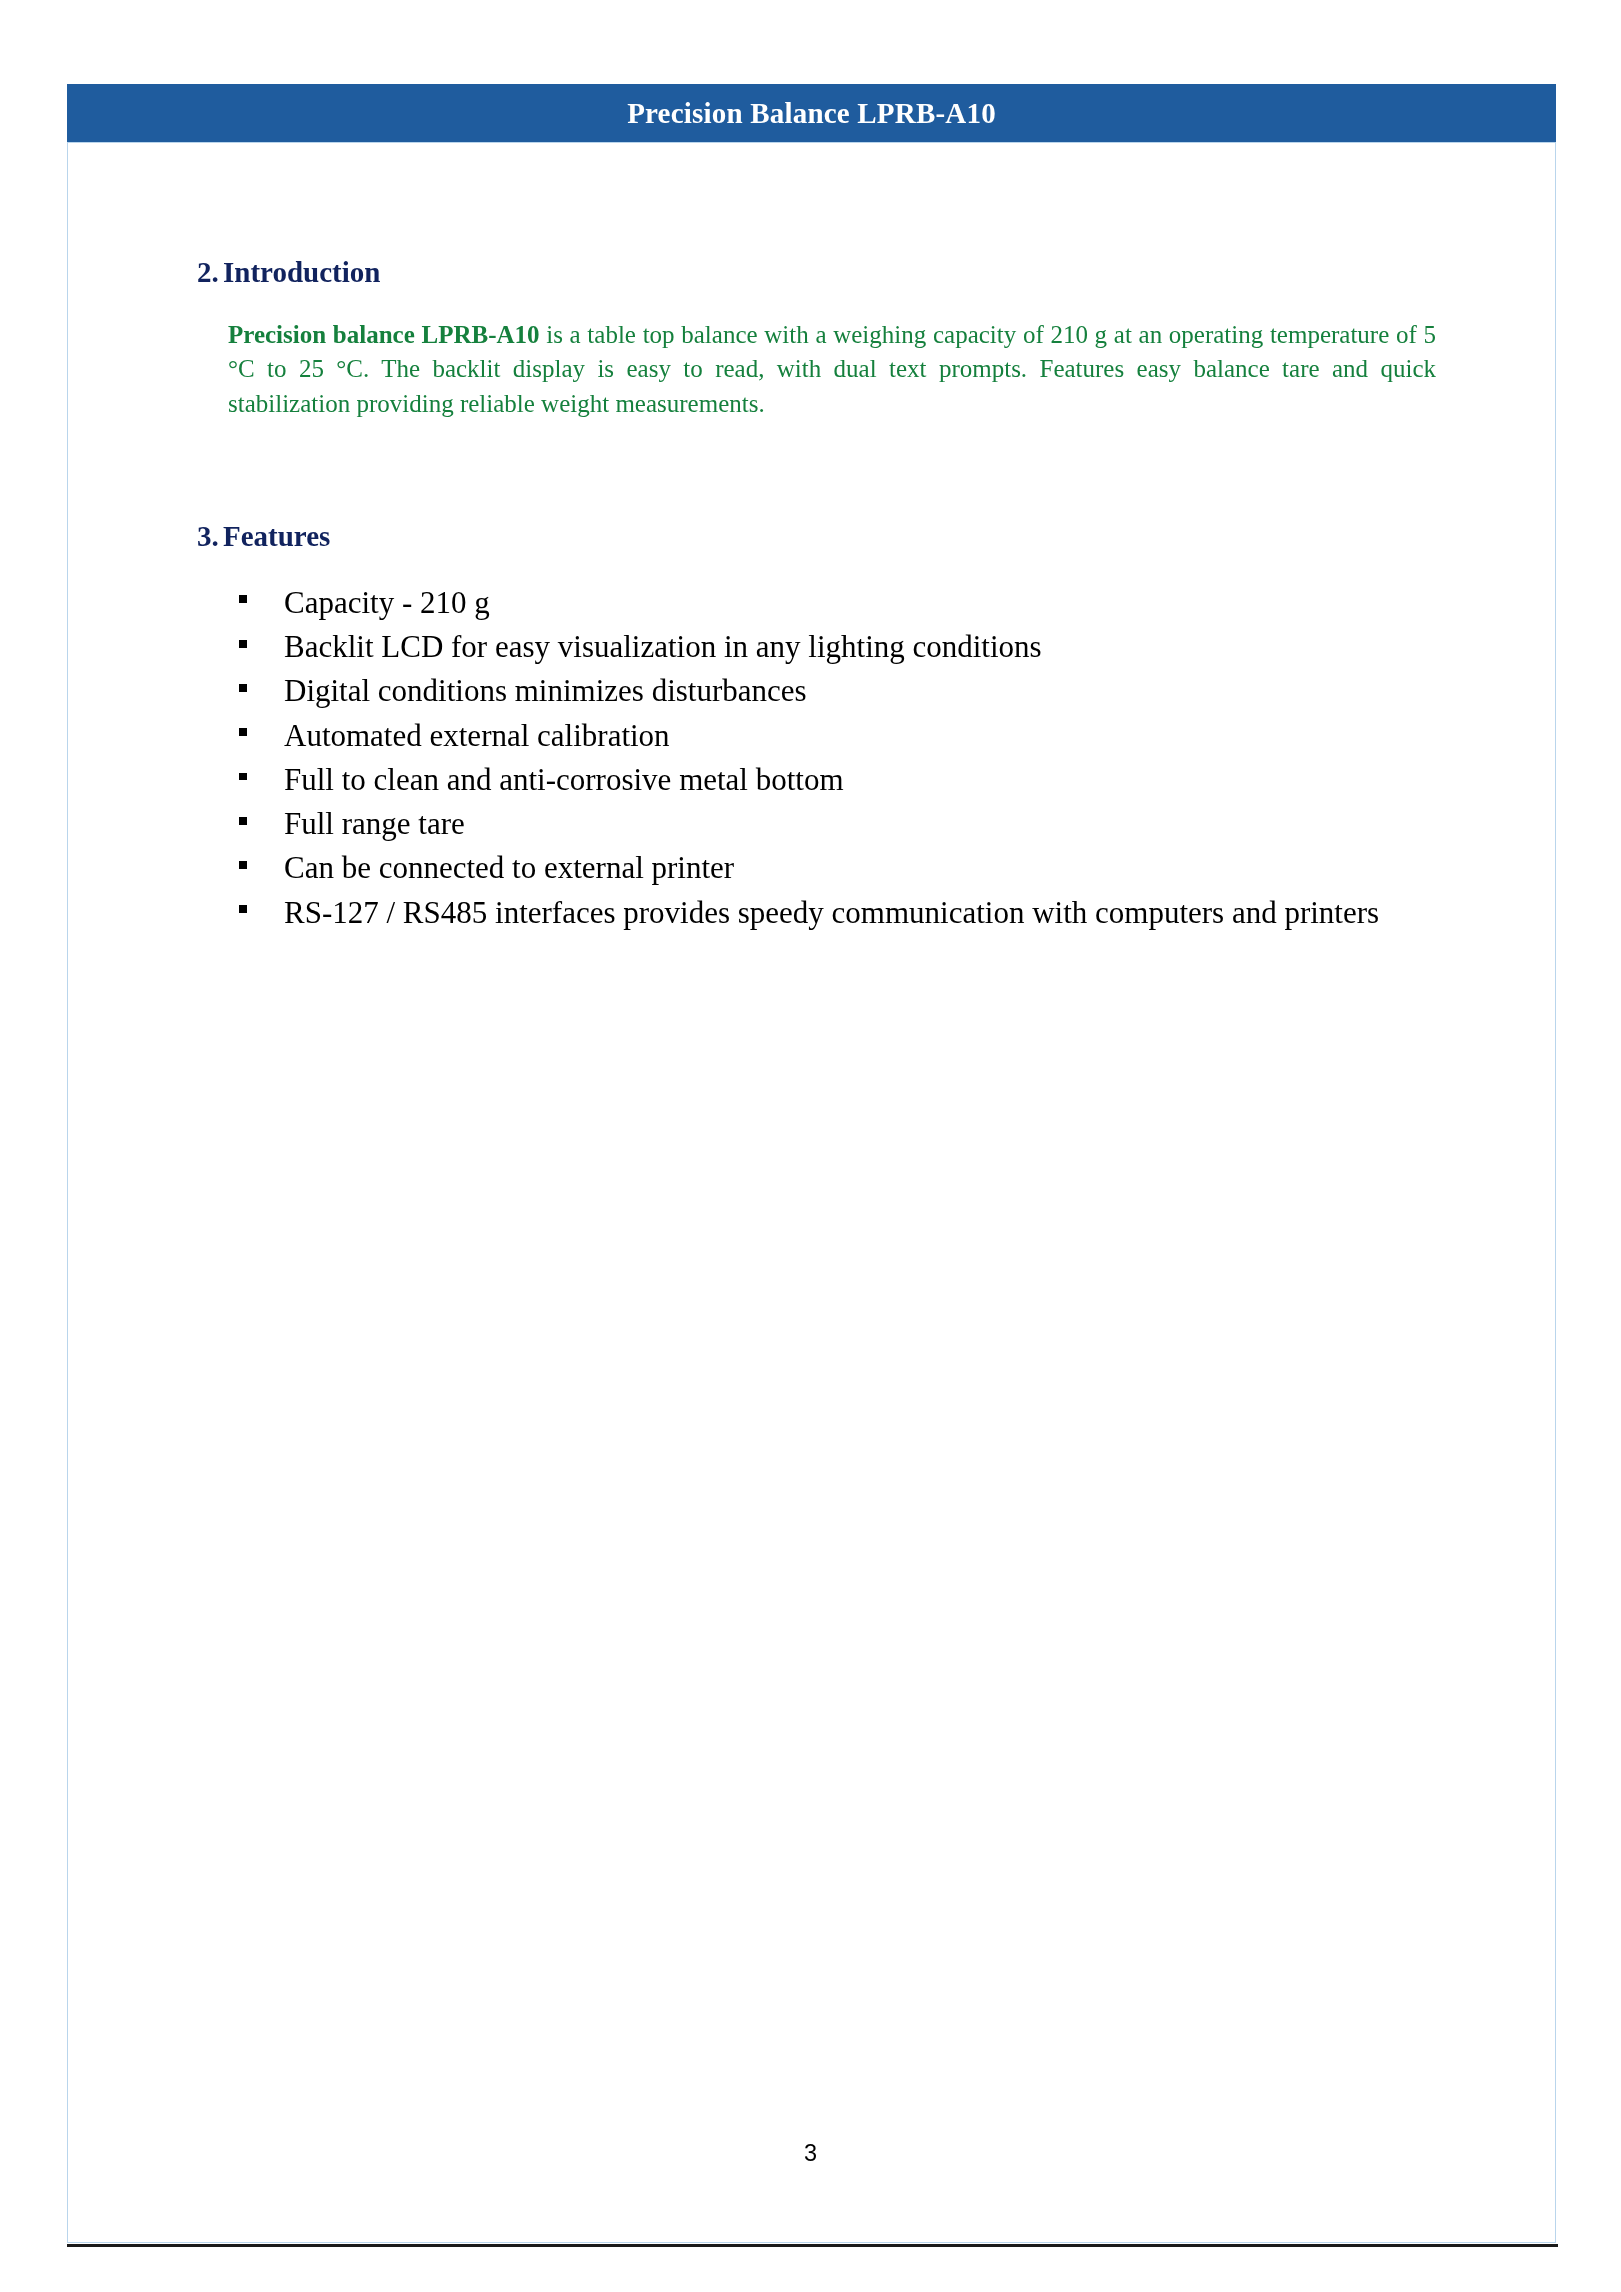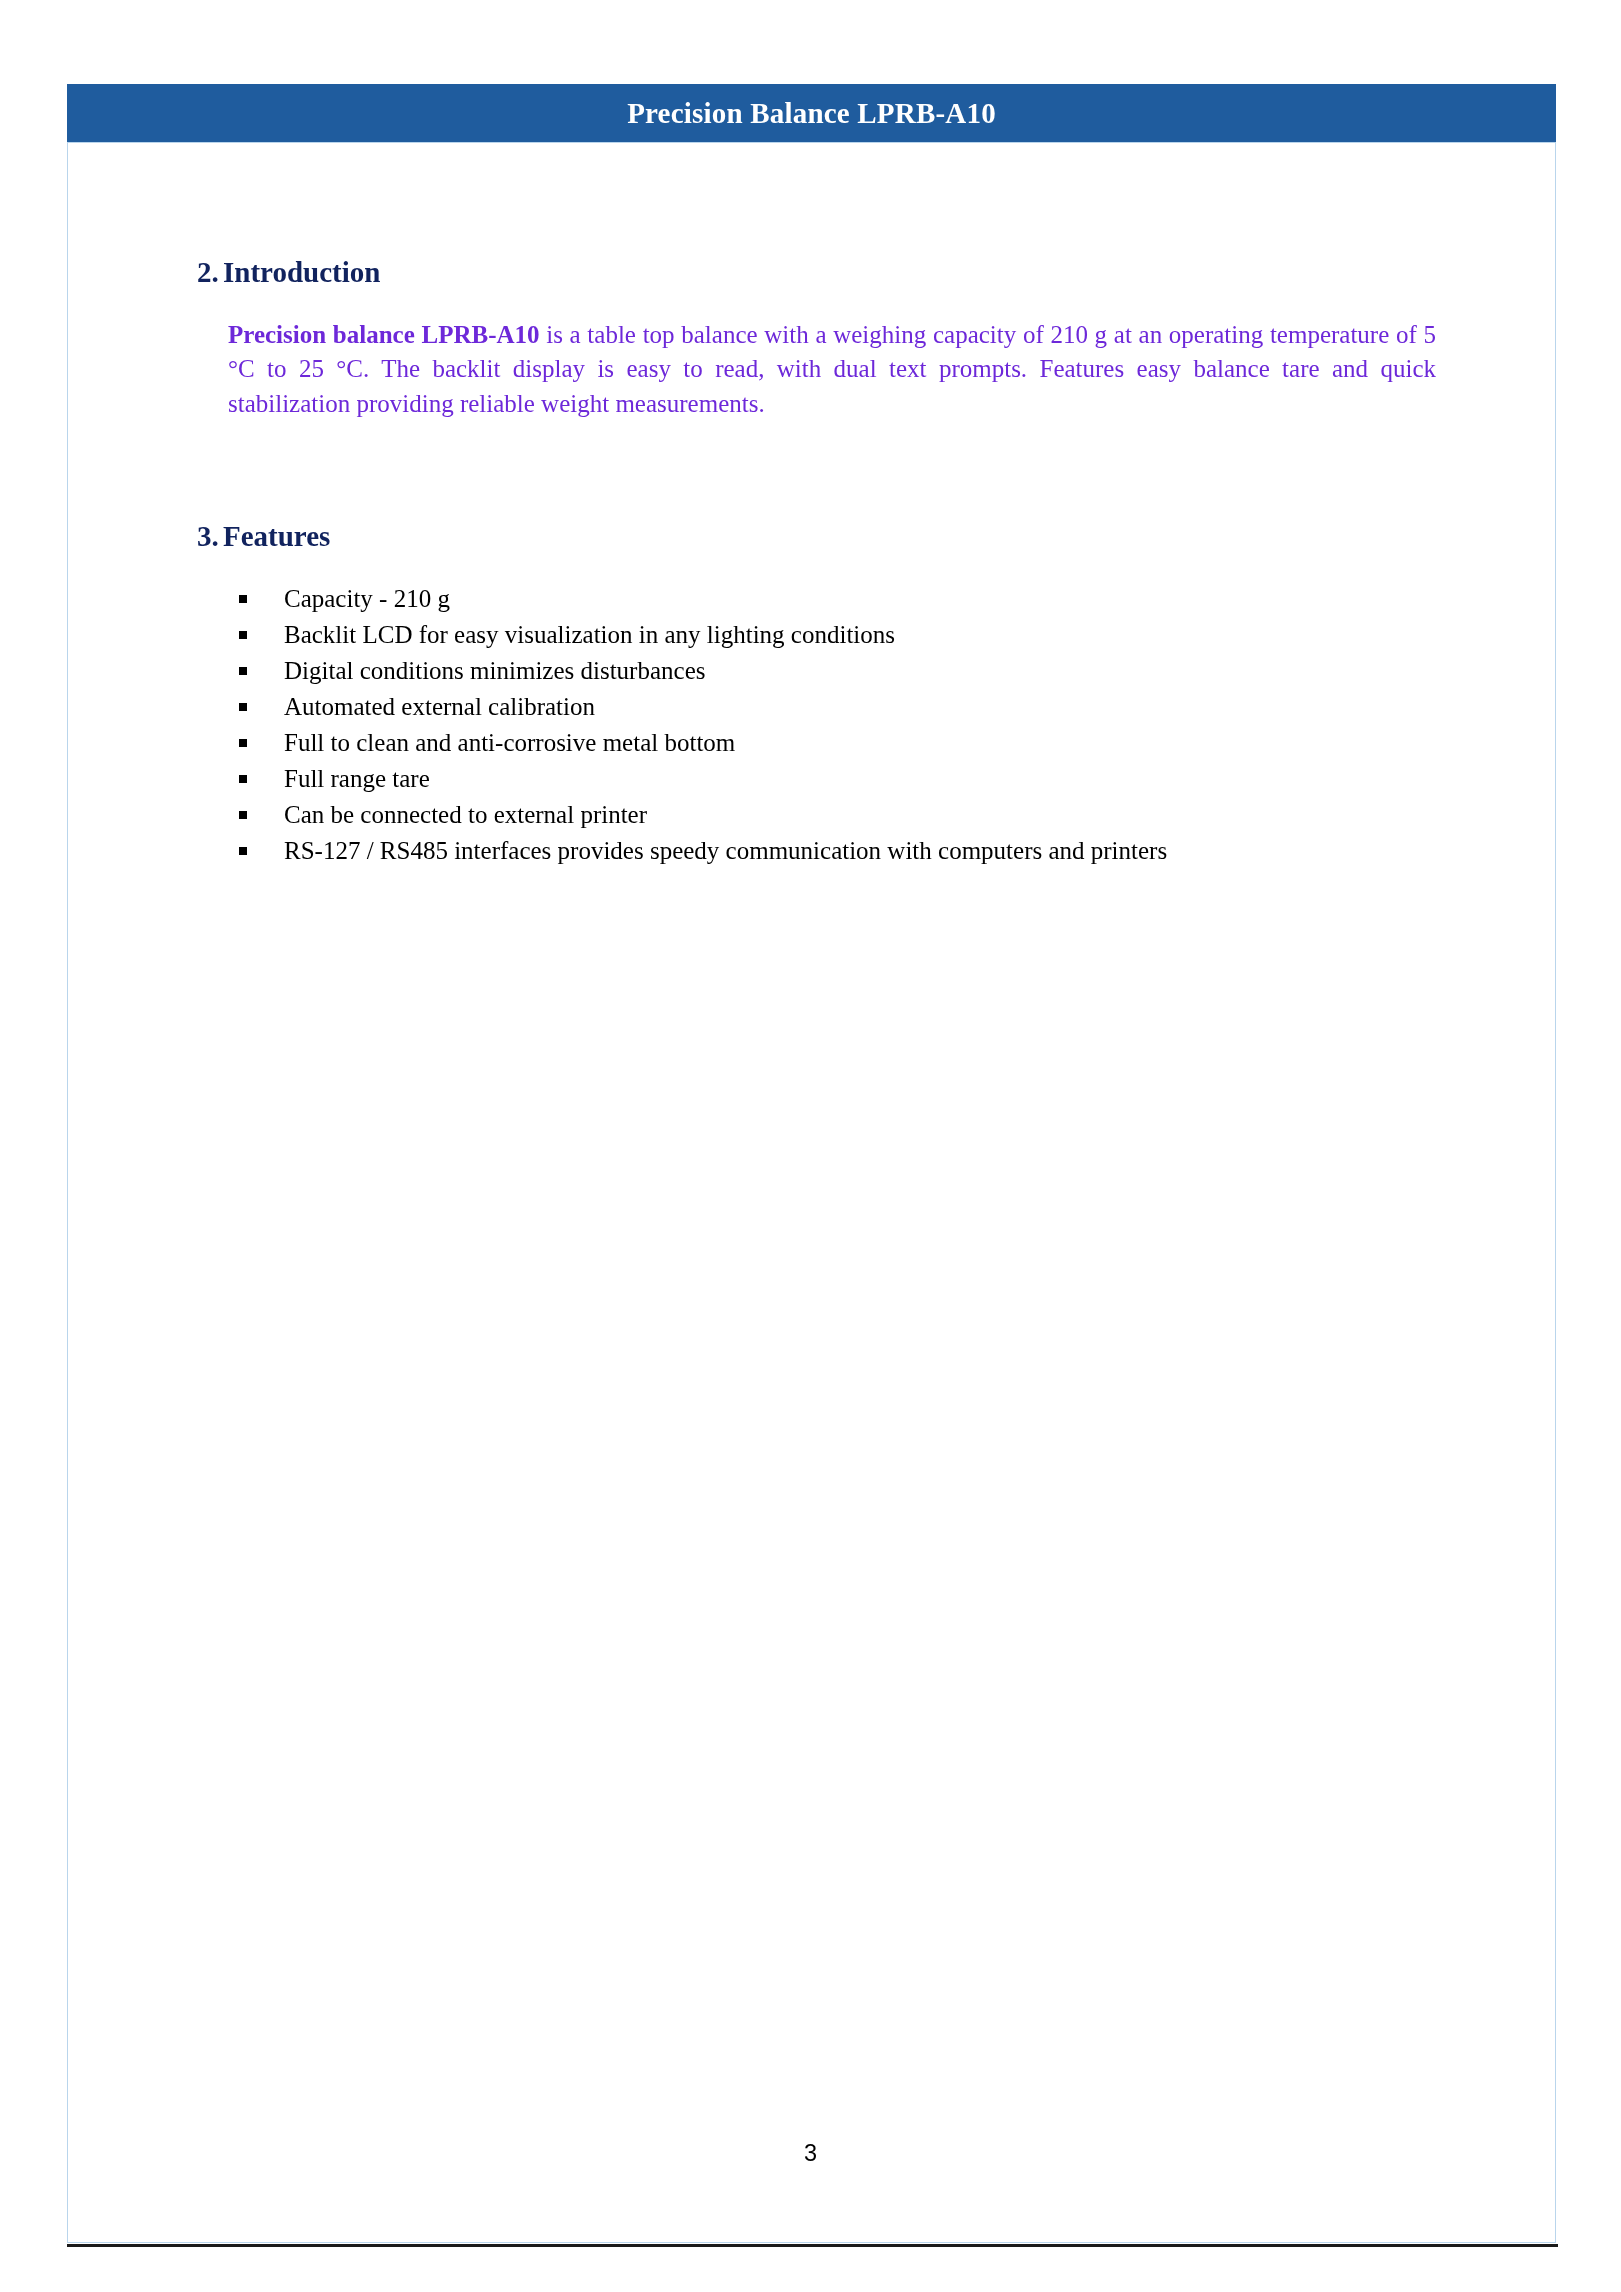"Precision balance LPRB-A10 is a" .para { color: #6d28d9 -> #15803d }
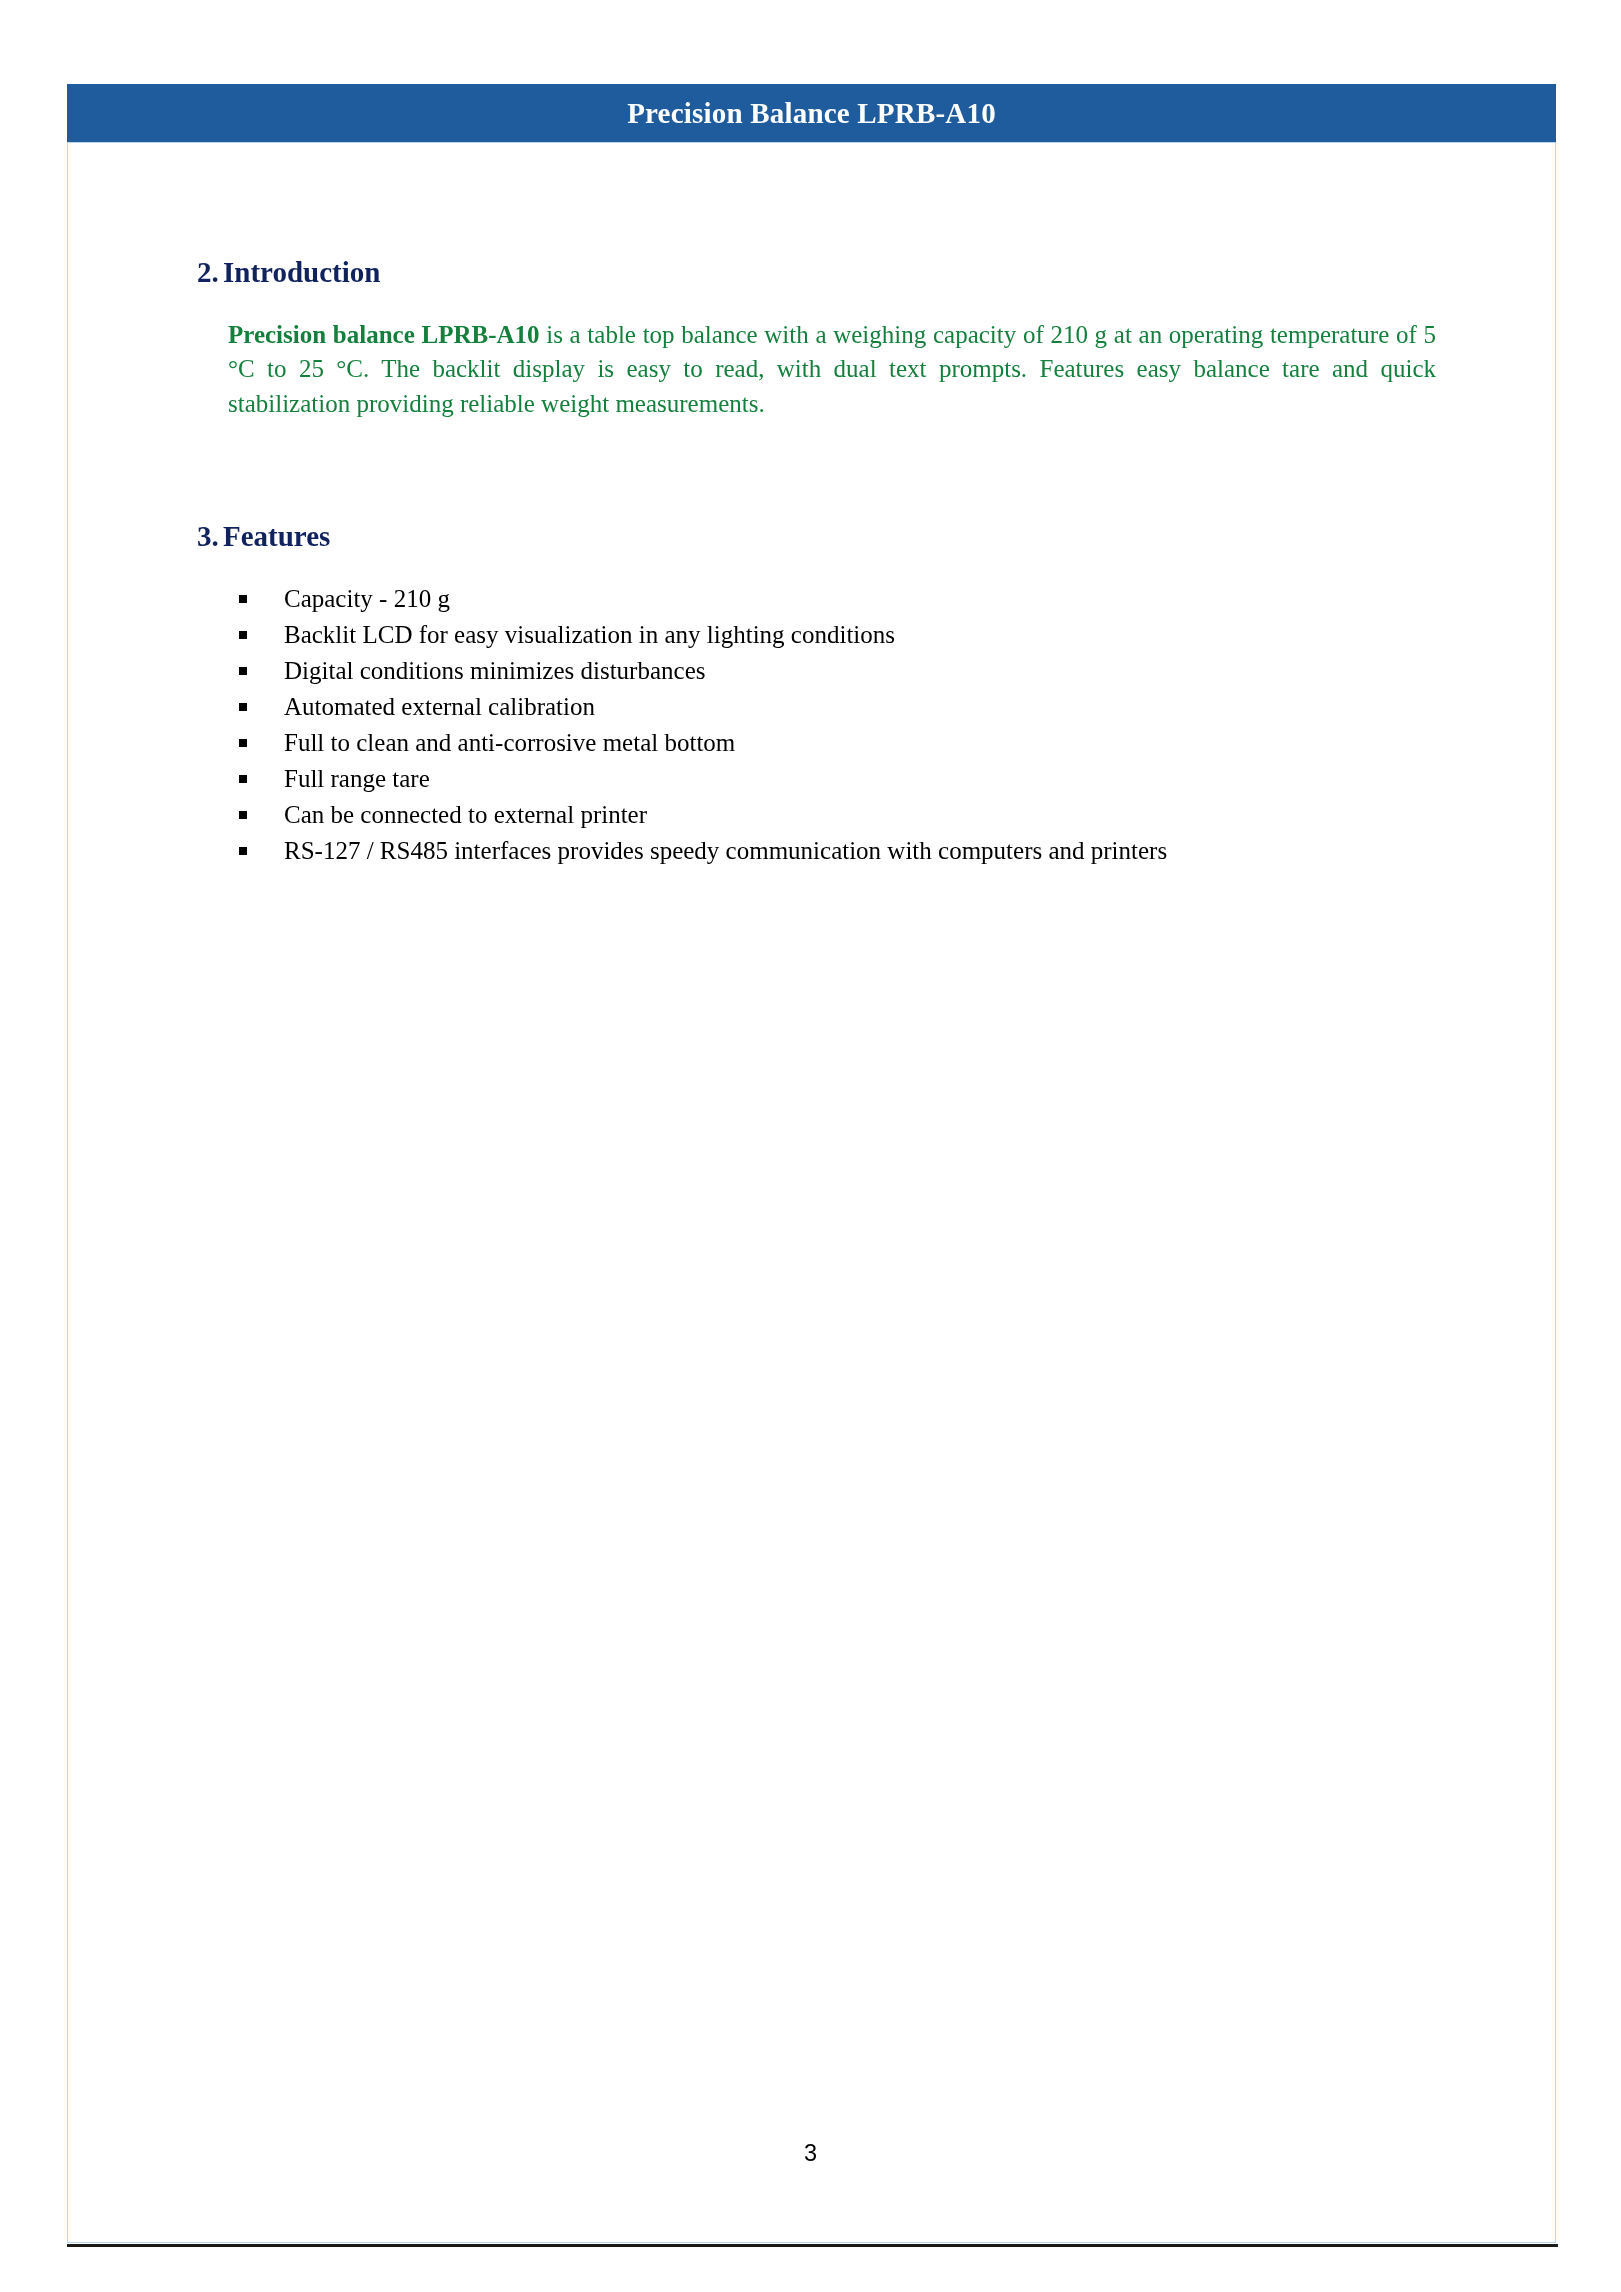"Capacity - 210 g" ul.bullets li { font-size: 25px -> 31px }
